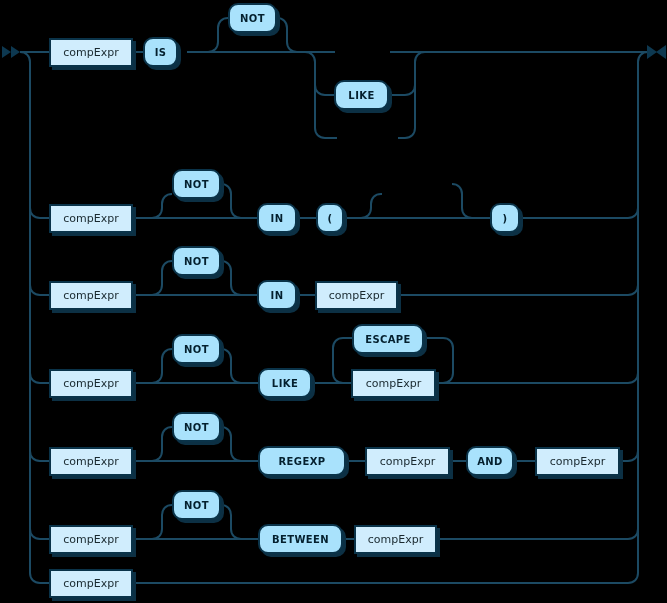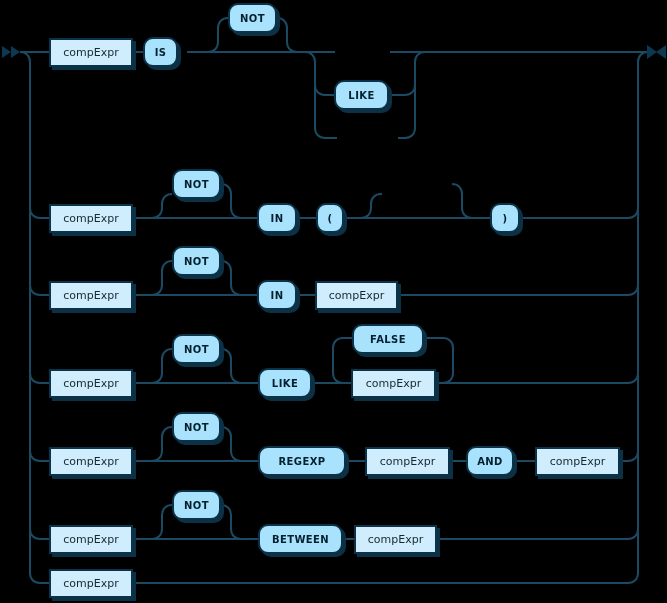"FALSE" div.node { text: FALSE -> ESCAPE }
